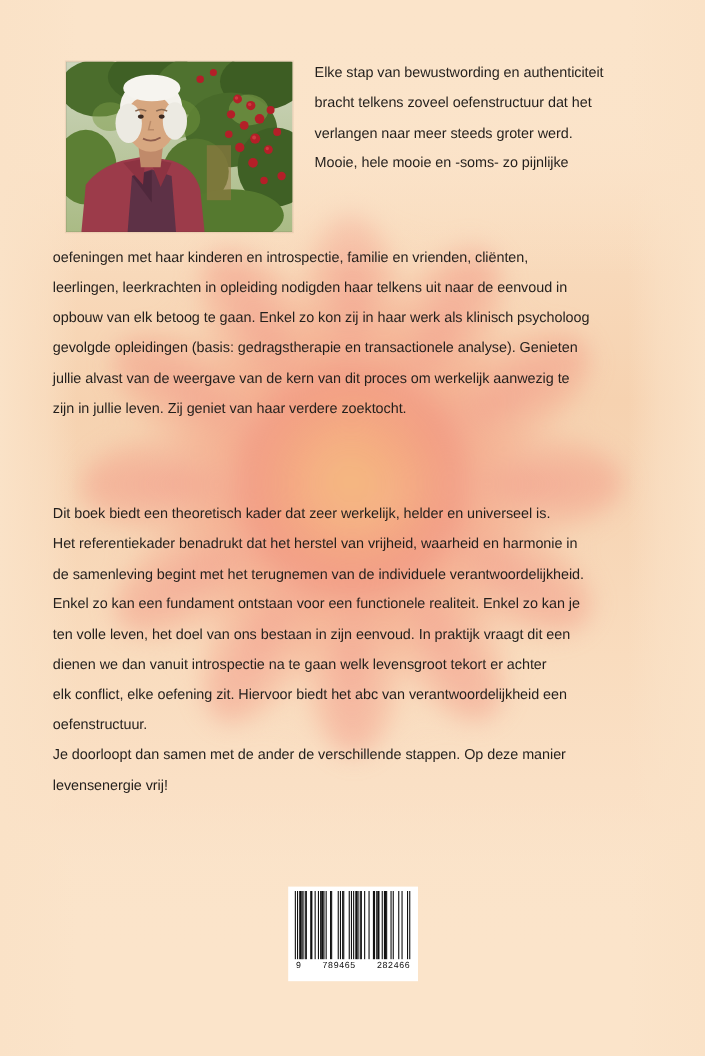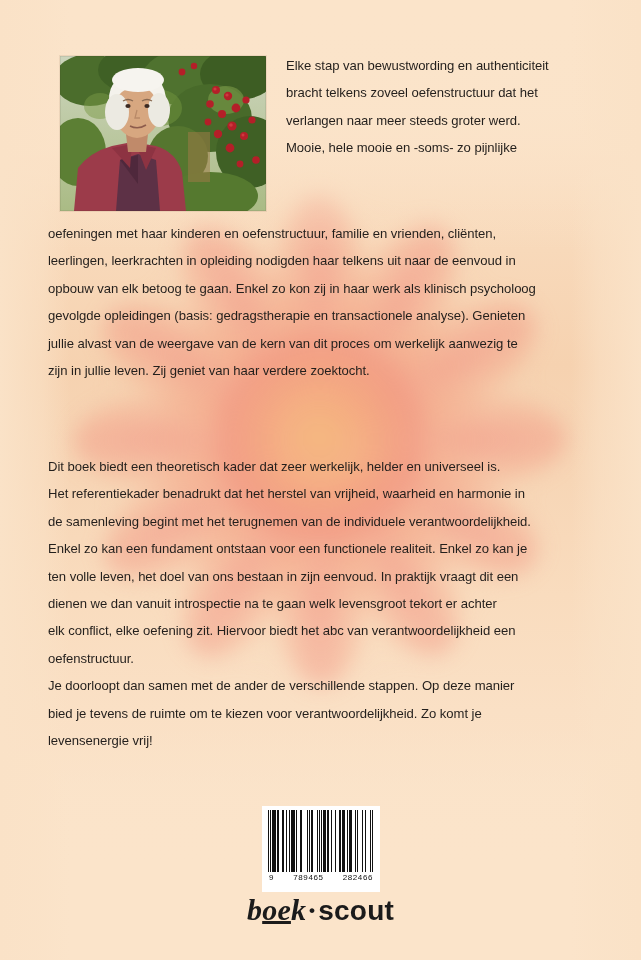"oefeningen met haar kinderen en" span.nowrapline { text: oefenstructuur -> introspectie }
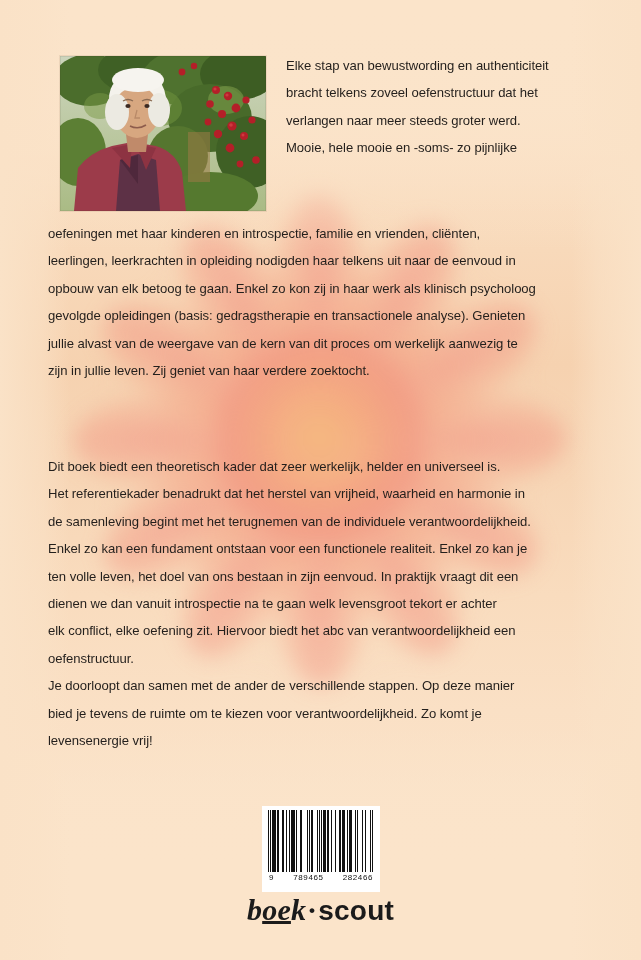"bied je tevens de ruimte" span.nowrapline { html: <span>bied je tevens de ruimte om te kiezen voor verantwoordelijkheid. Zo komt je</span> -> none }
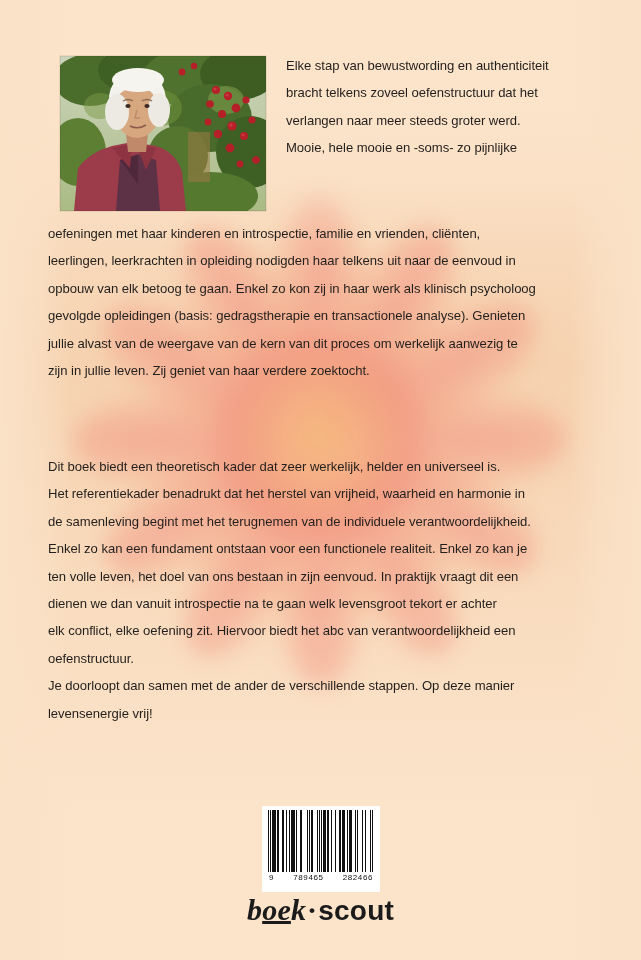"boek·scout" div.logo { html: <div> <span><span>b</span><span>oe</span><span>k</span></span><span>·</span><span>scout</span> </div> -> none }
